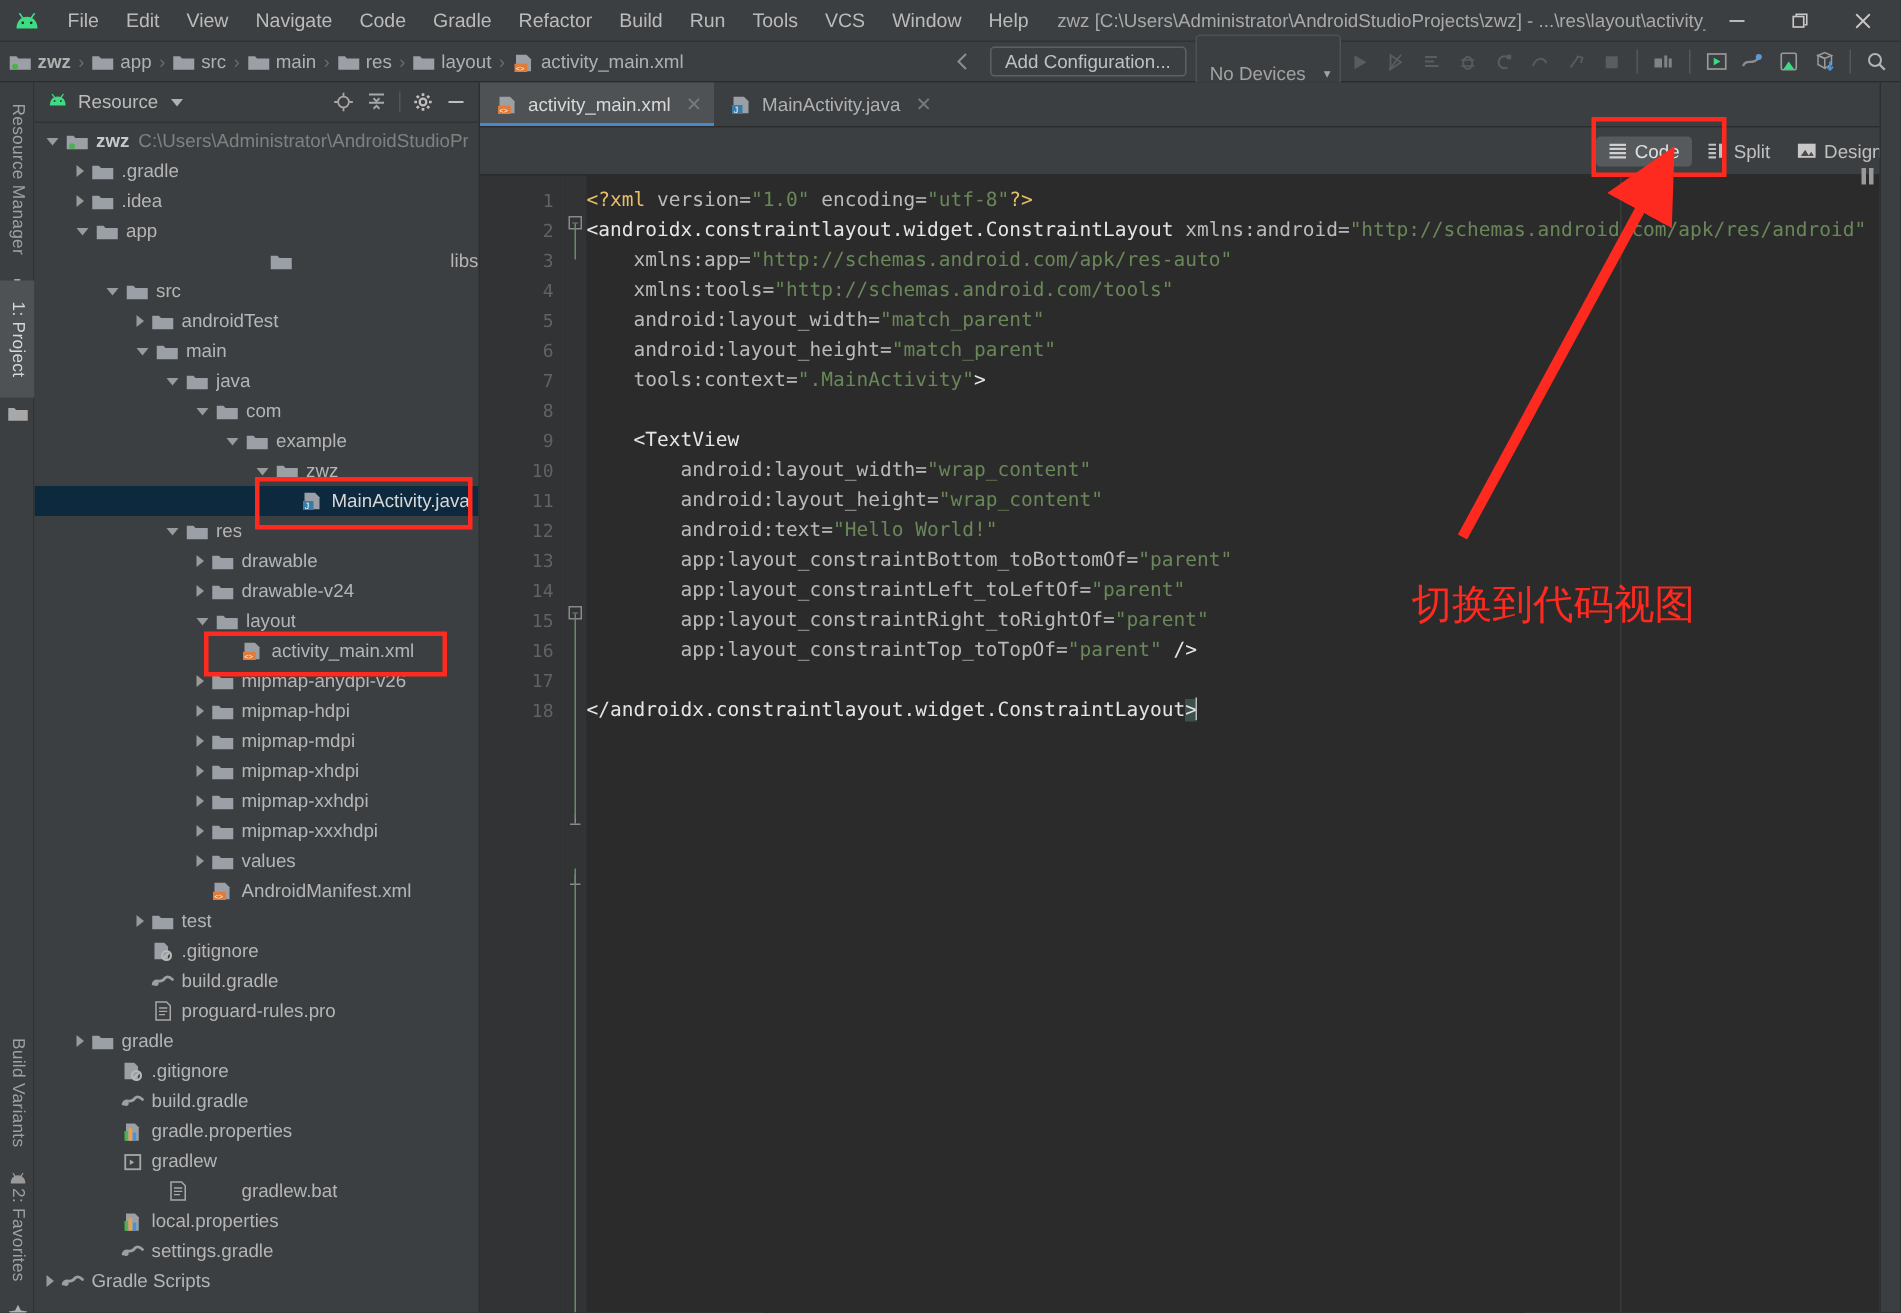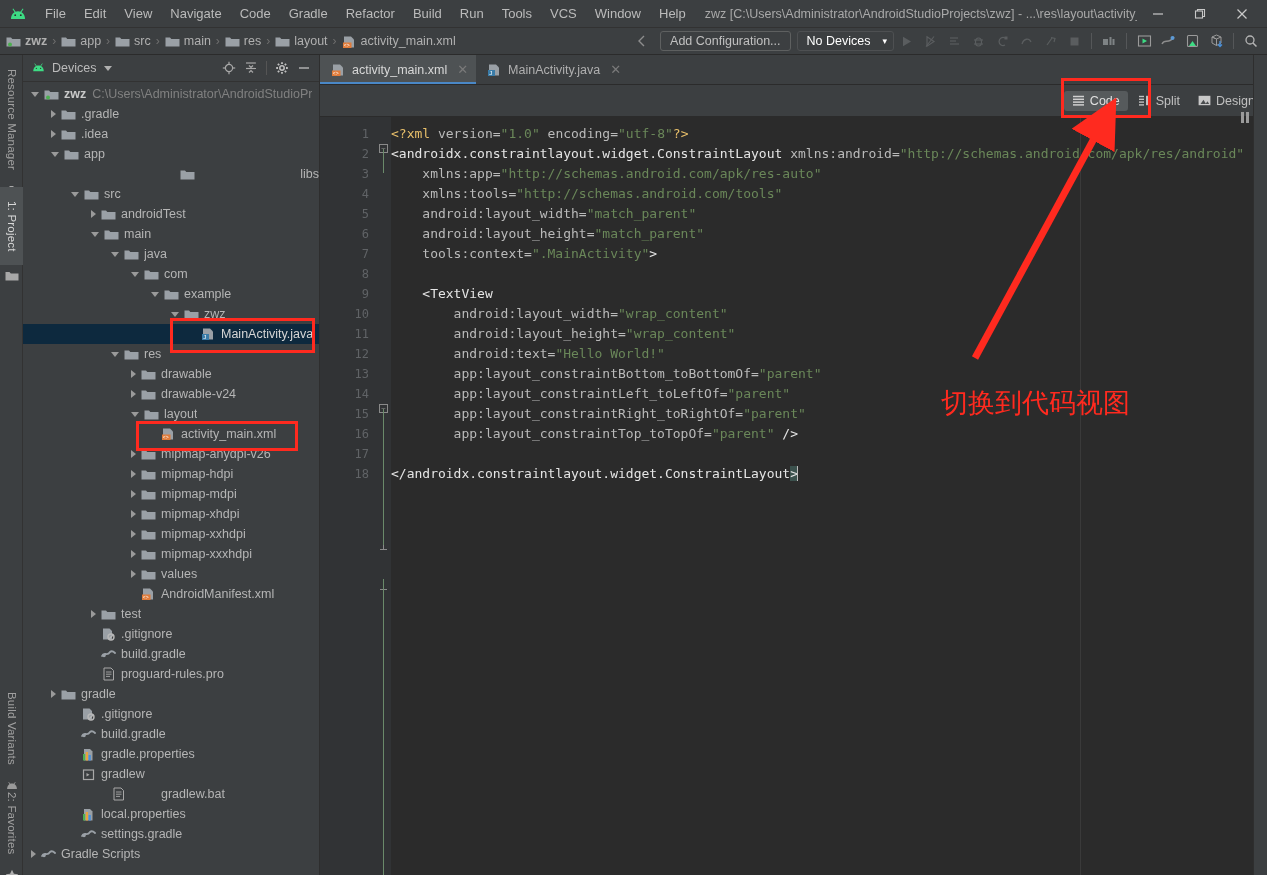"No Devices" .btn-devices { color: #ffffff -> #a3a3a3; padding: 2px 6px 2px 9px -> 18px 6px 2px 9px }
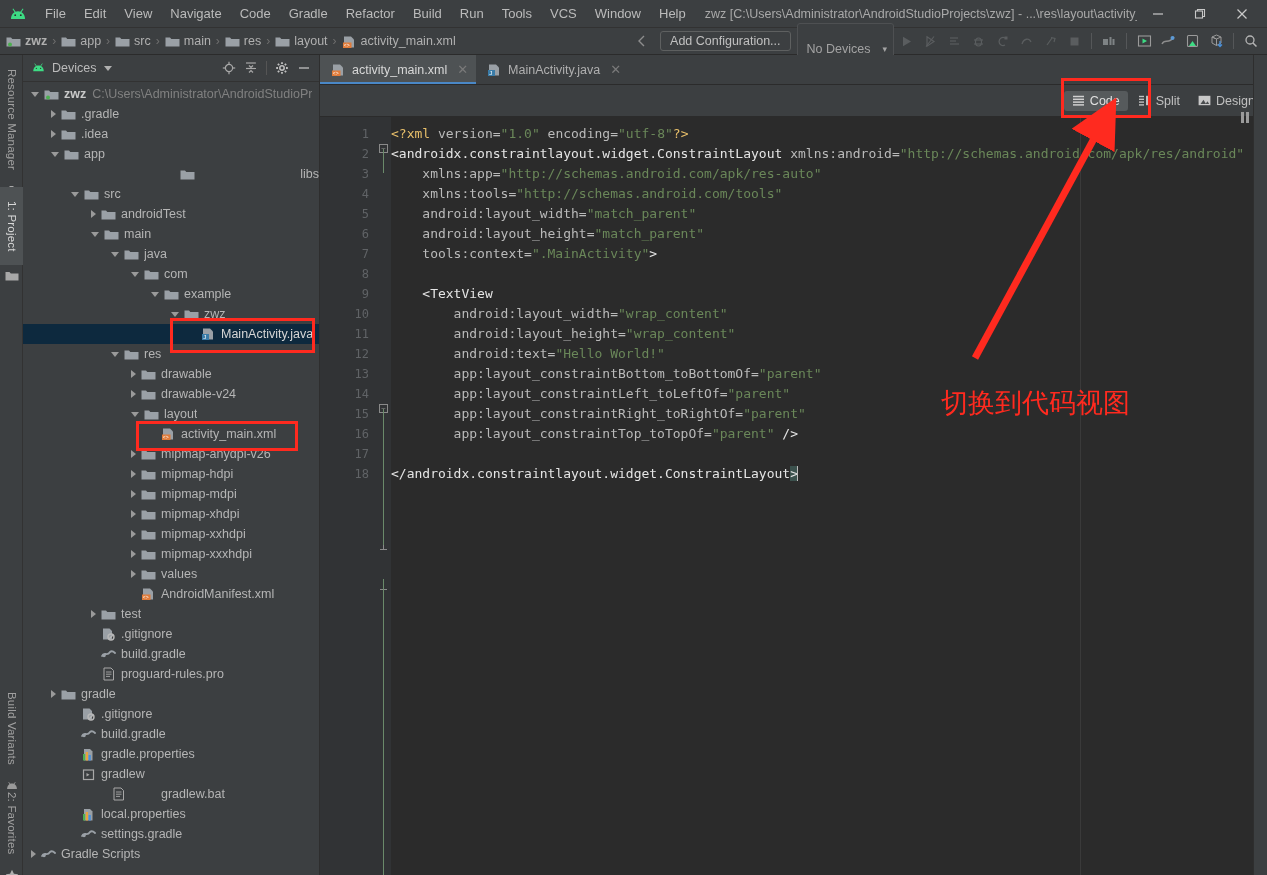"Devices" span.pp-title { text: Devices -> Resource }
